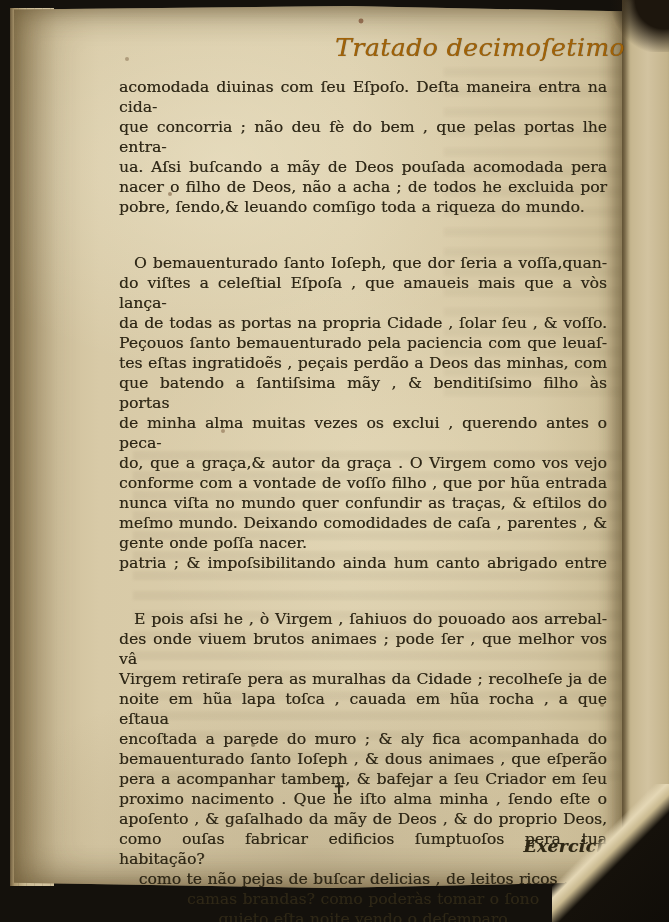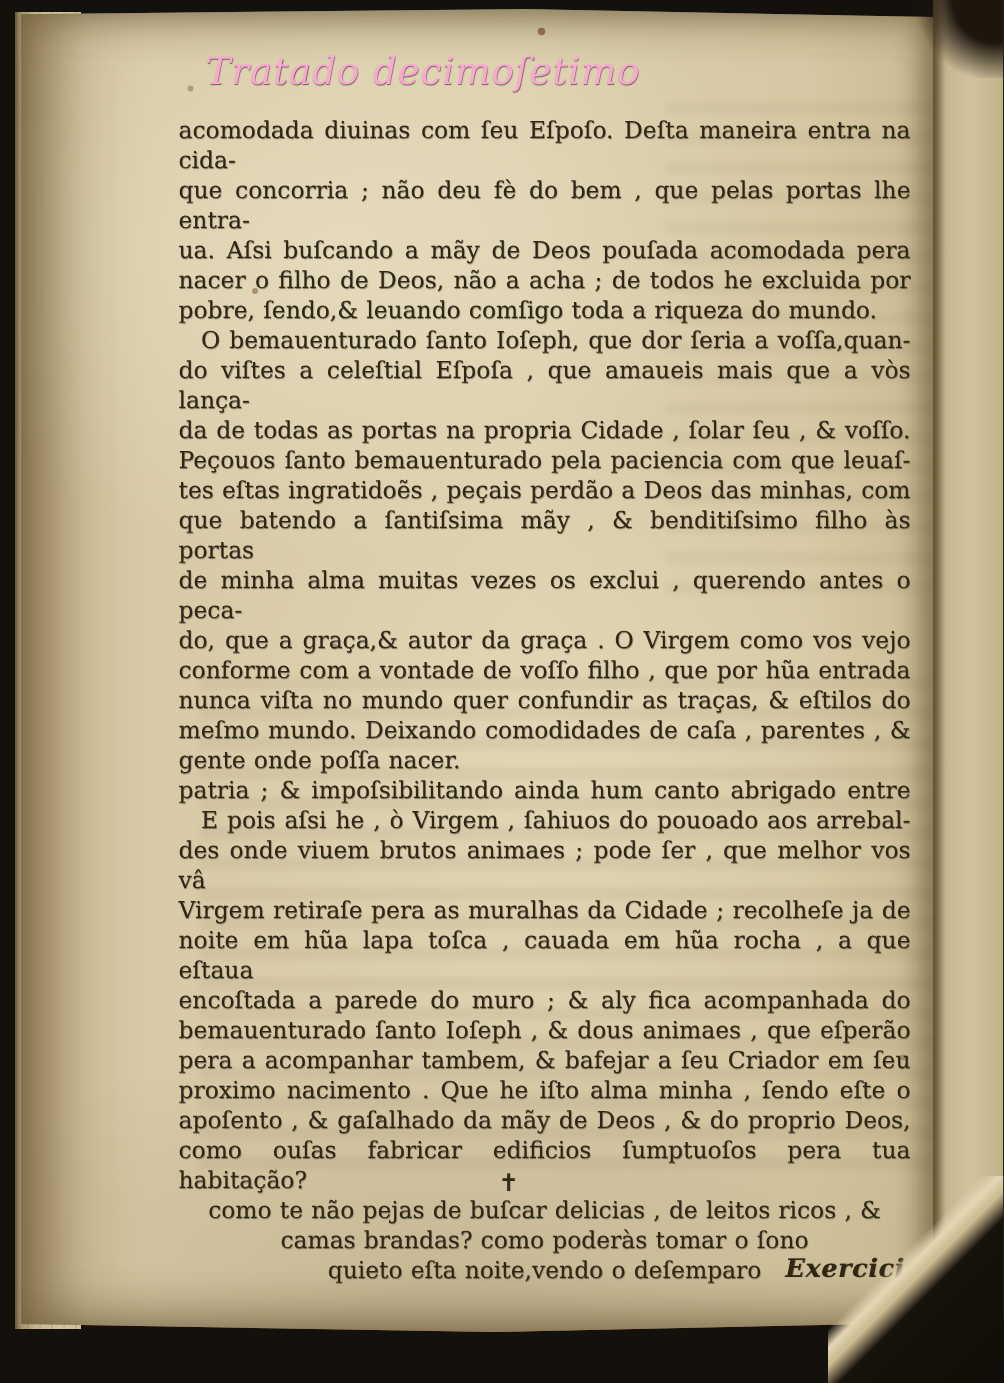"Tratado decimoſetimo" .running-title { color: #f9a8d4 -> #a16207; text-align: left -> right }
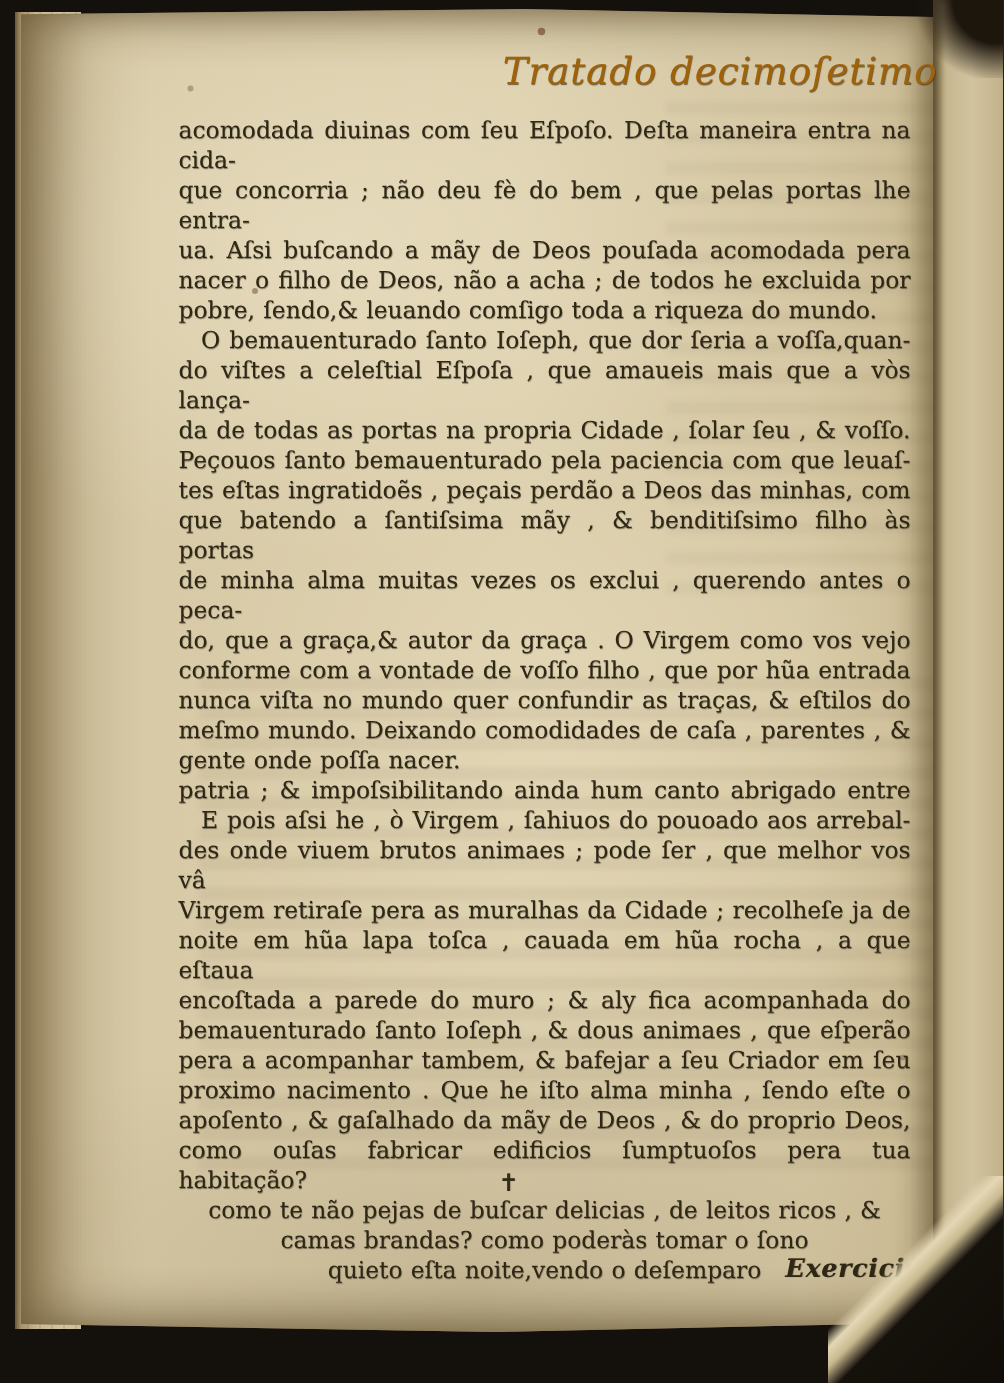"O bemauenturado ſanto Ioſeph, que" .line.indent { margin-top: none -> 36px }
